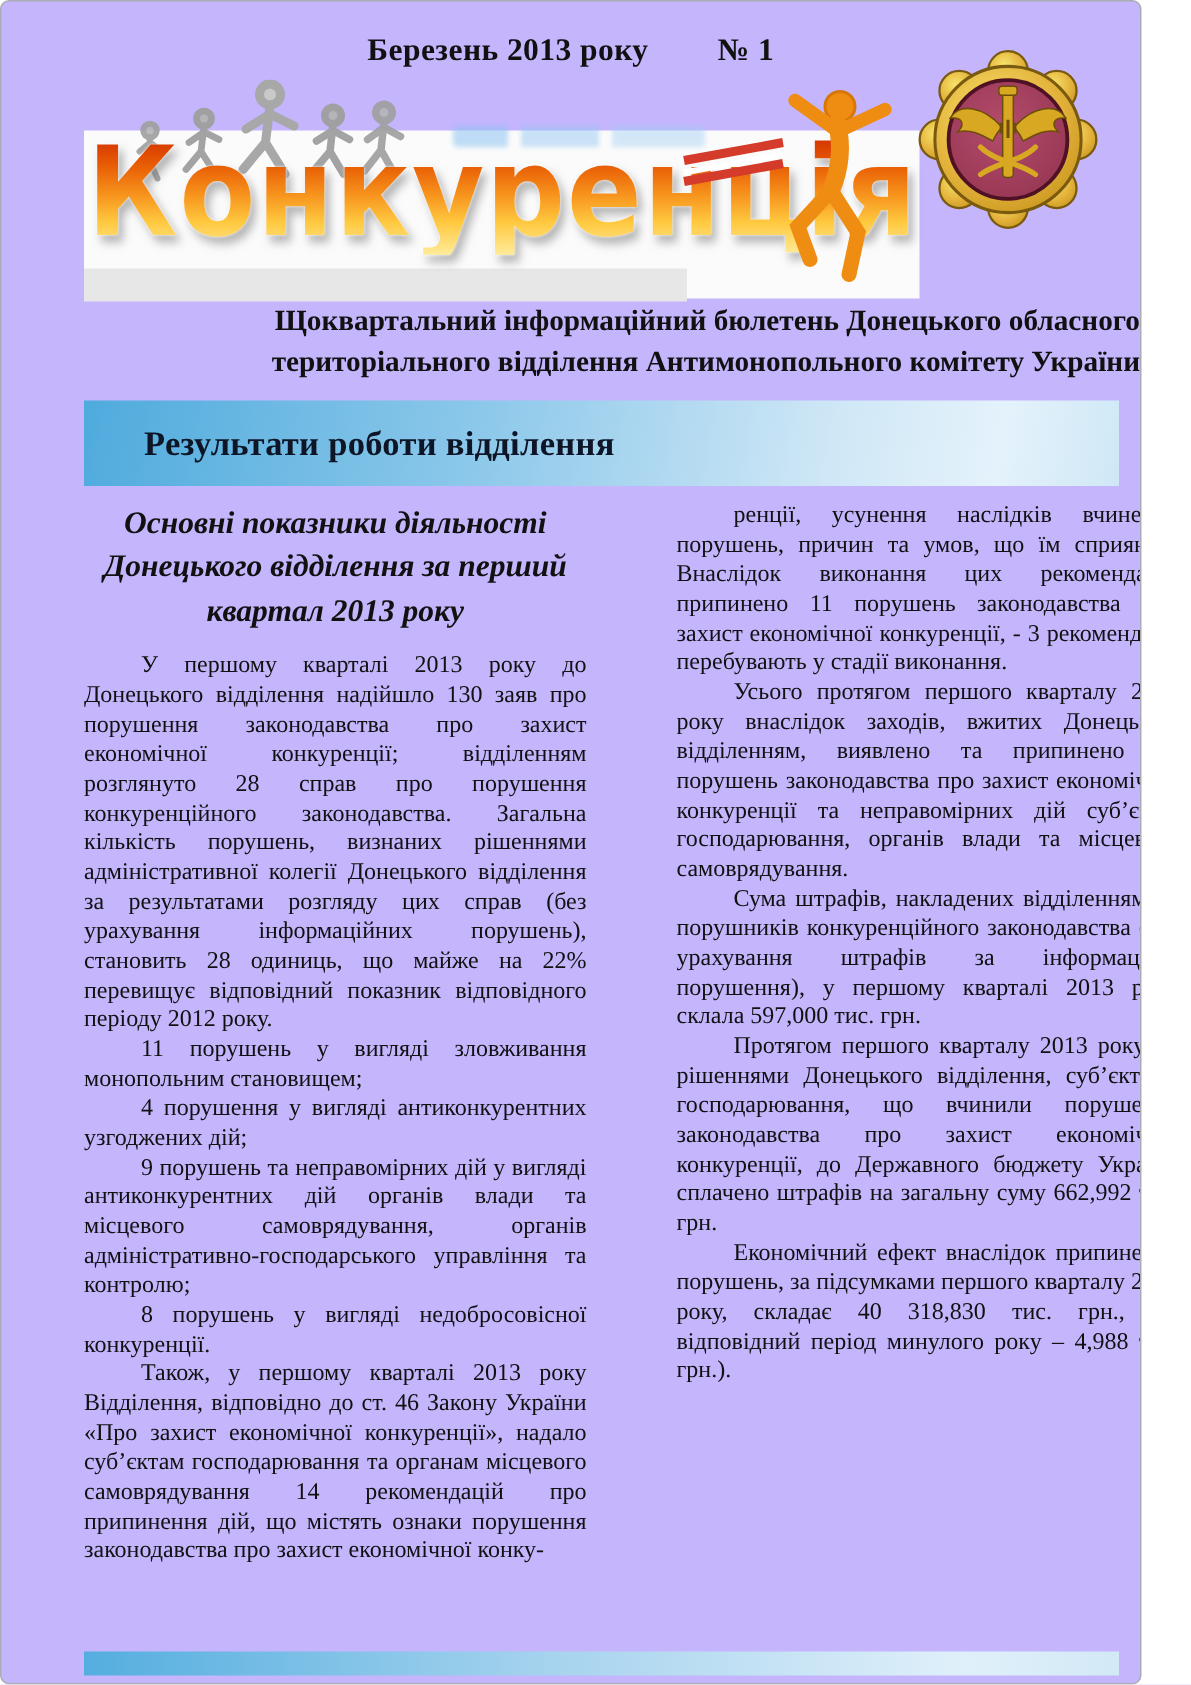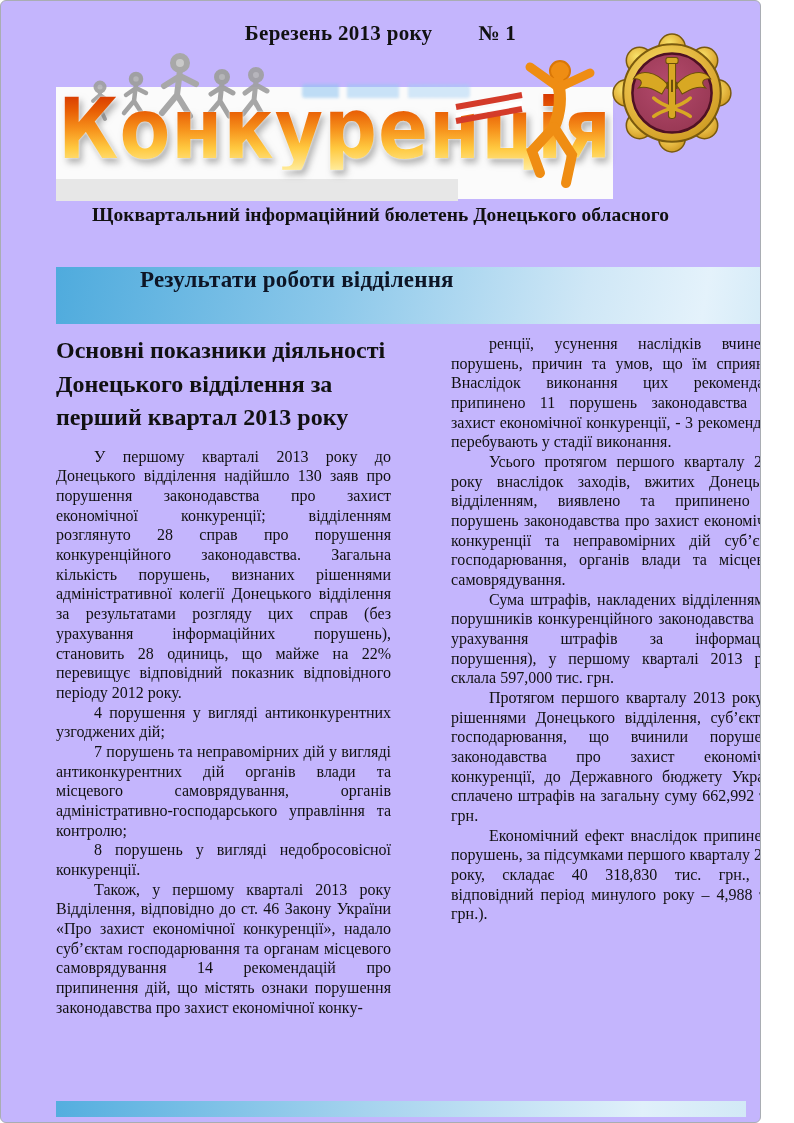"Щоквартальний інформаційний бюлетень" .subtitle { text-align: center -> right }
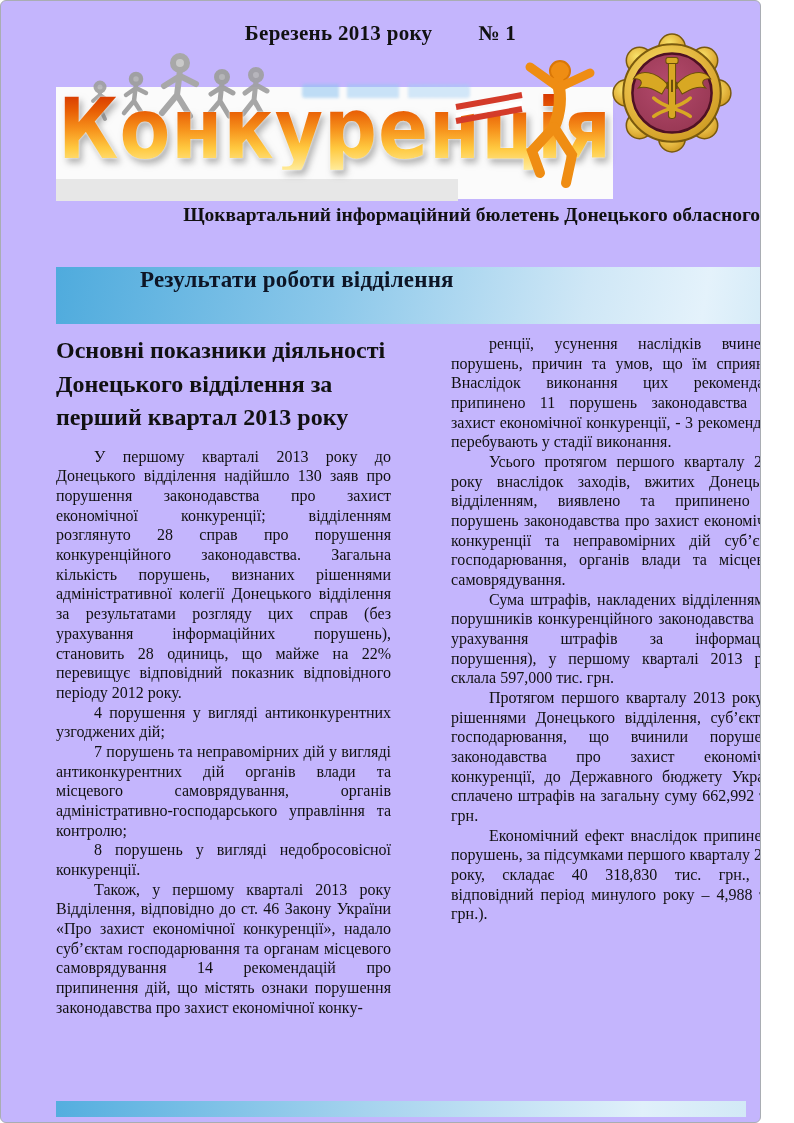"територіального відділення" div { html: none -> <div>територіального відділення Антимонопольного комітету України</div> }
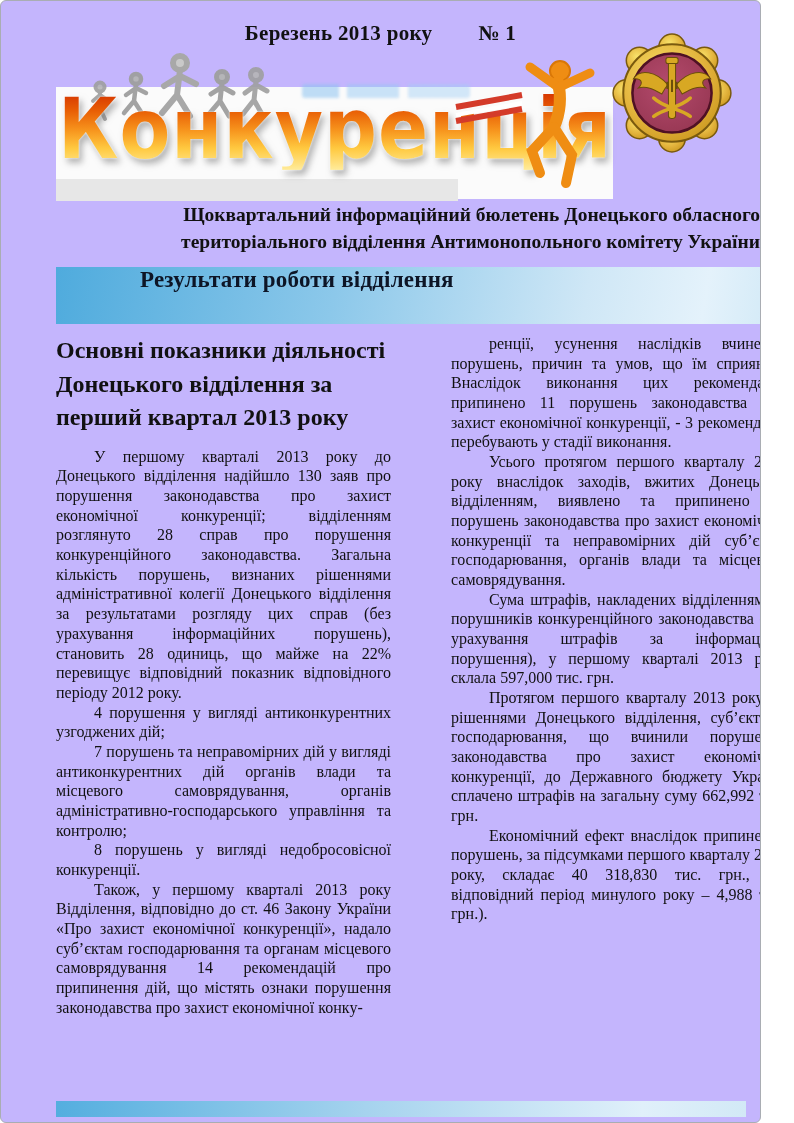"Результати роботи відділення" .banner { align-items: none -> center; padding-left: 44px -> none }
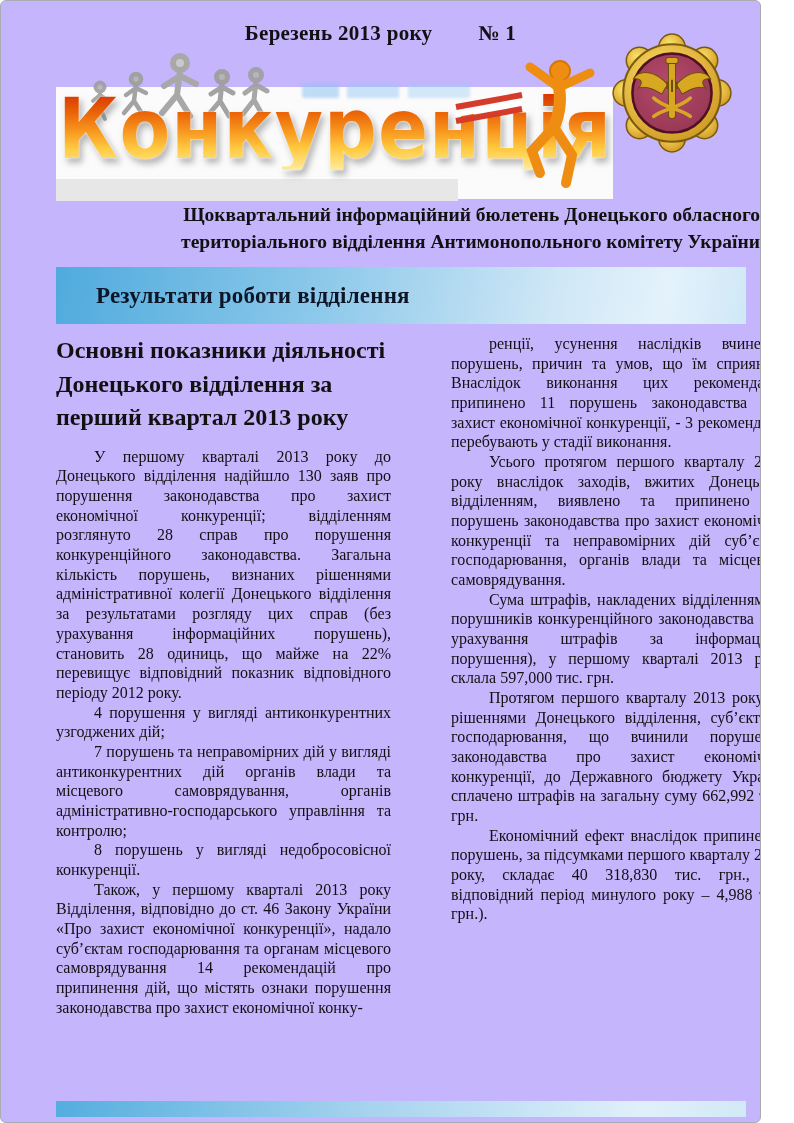"Основні показники діяльності Донецького" .article-heading { font-size: 24px -> 21px; font-style: none -> italic; text-align: left -> center }
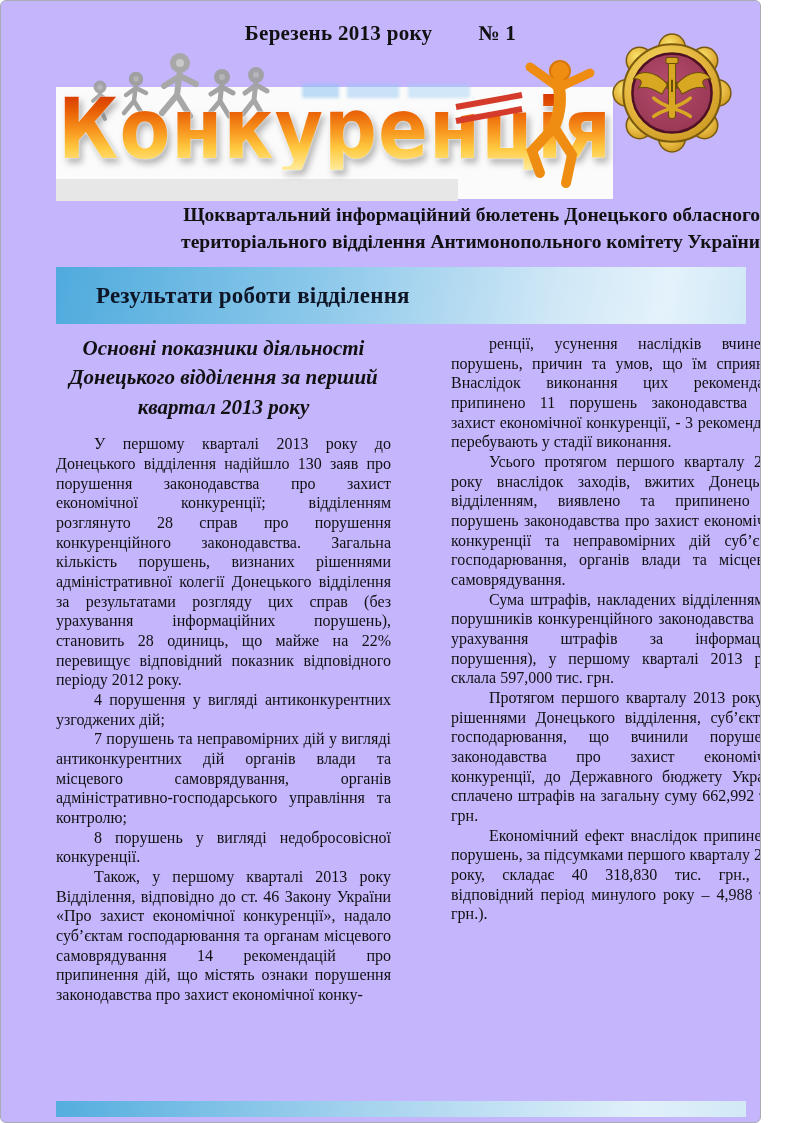"11 порушень у вигляді зловживання" p { html: none -> <p>11 порушень у вигляді зловживання монопольним становищем;</p> }
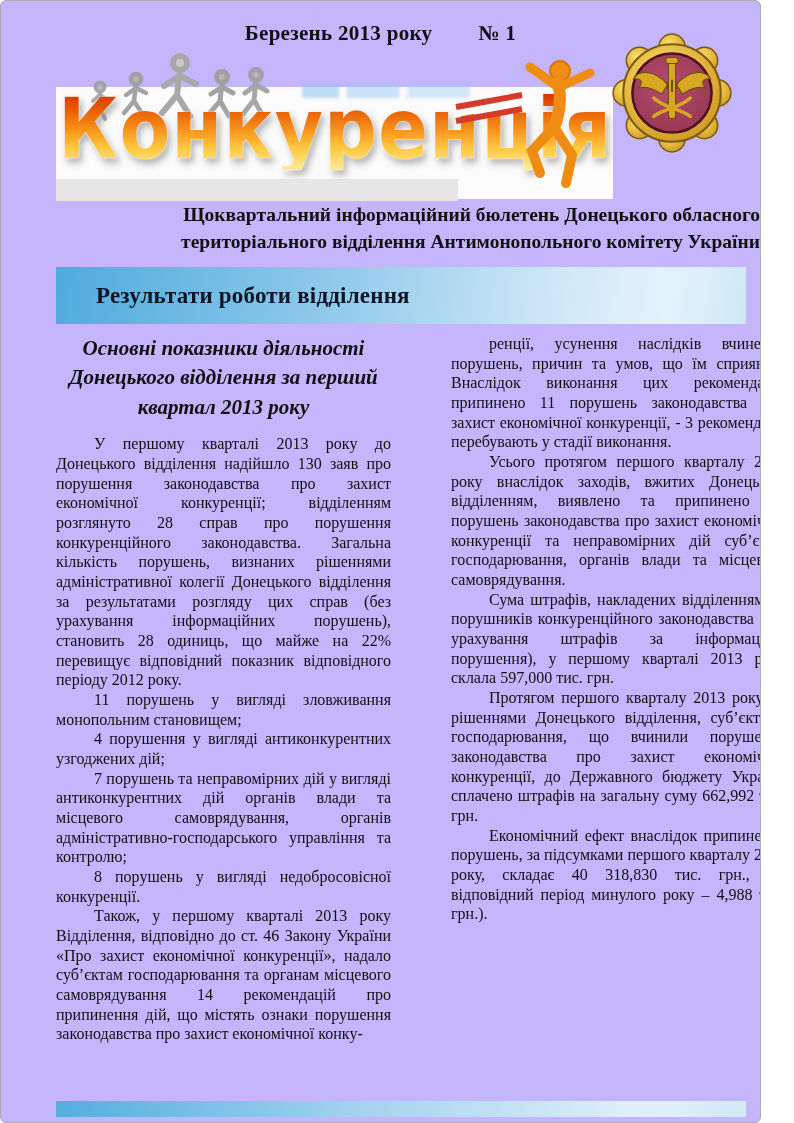"7 порушень та неправомірних дій" p { text: 7 -> 9 }
